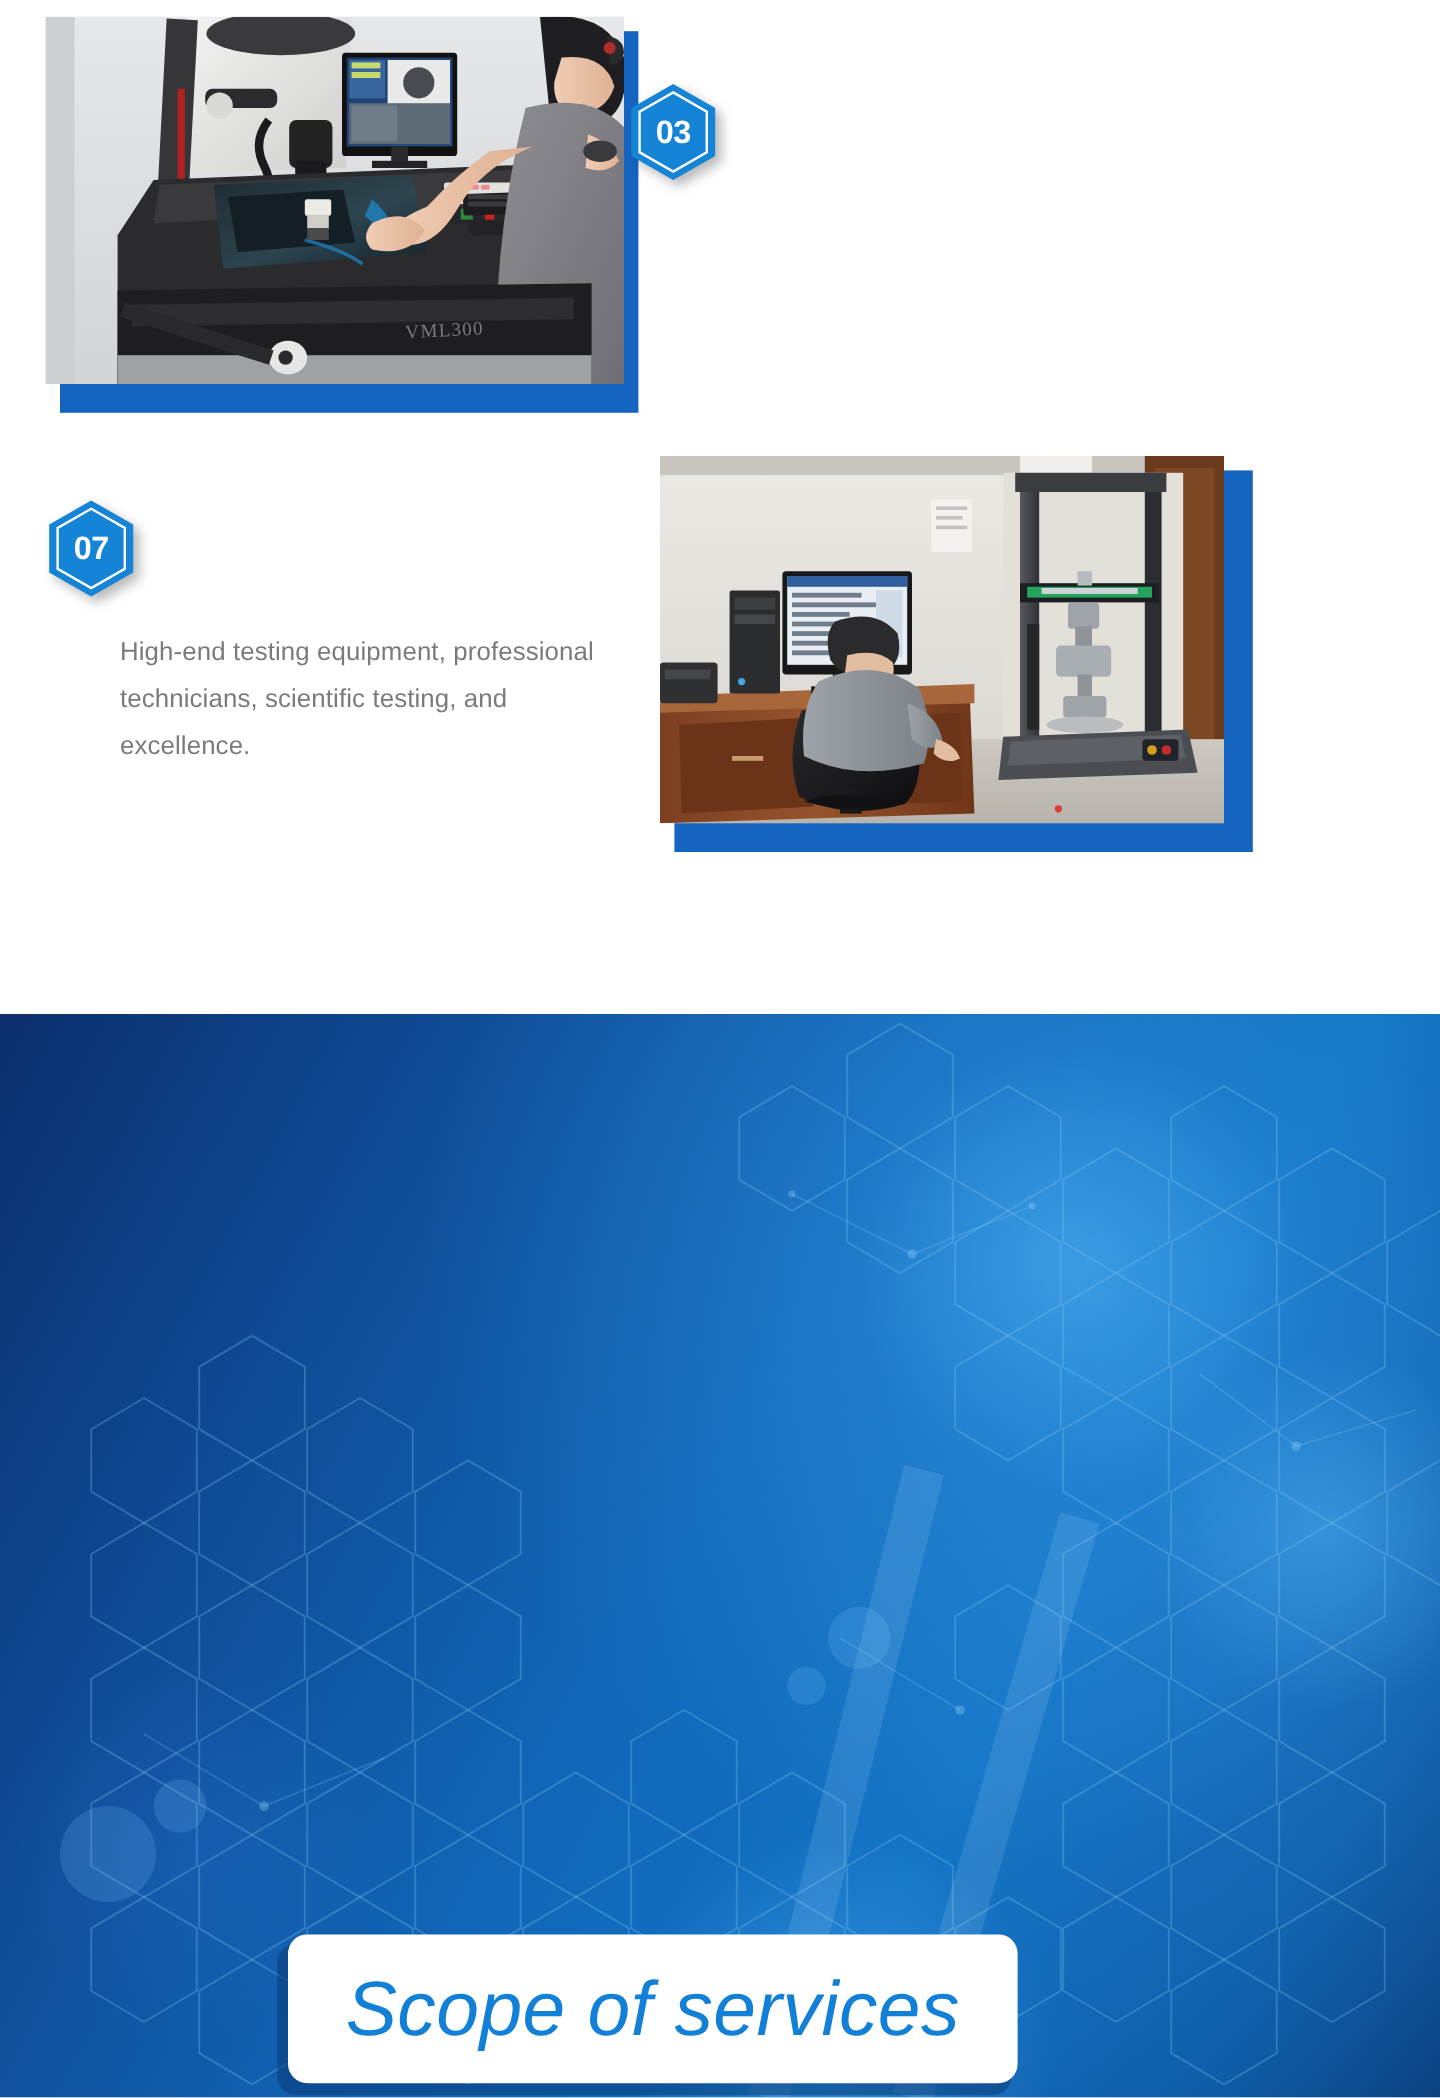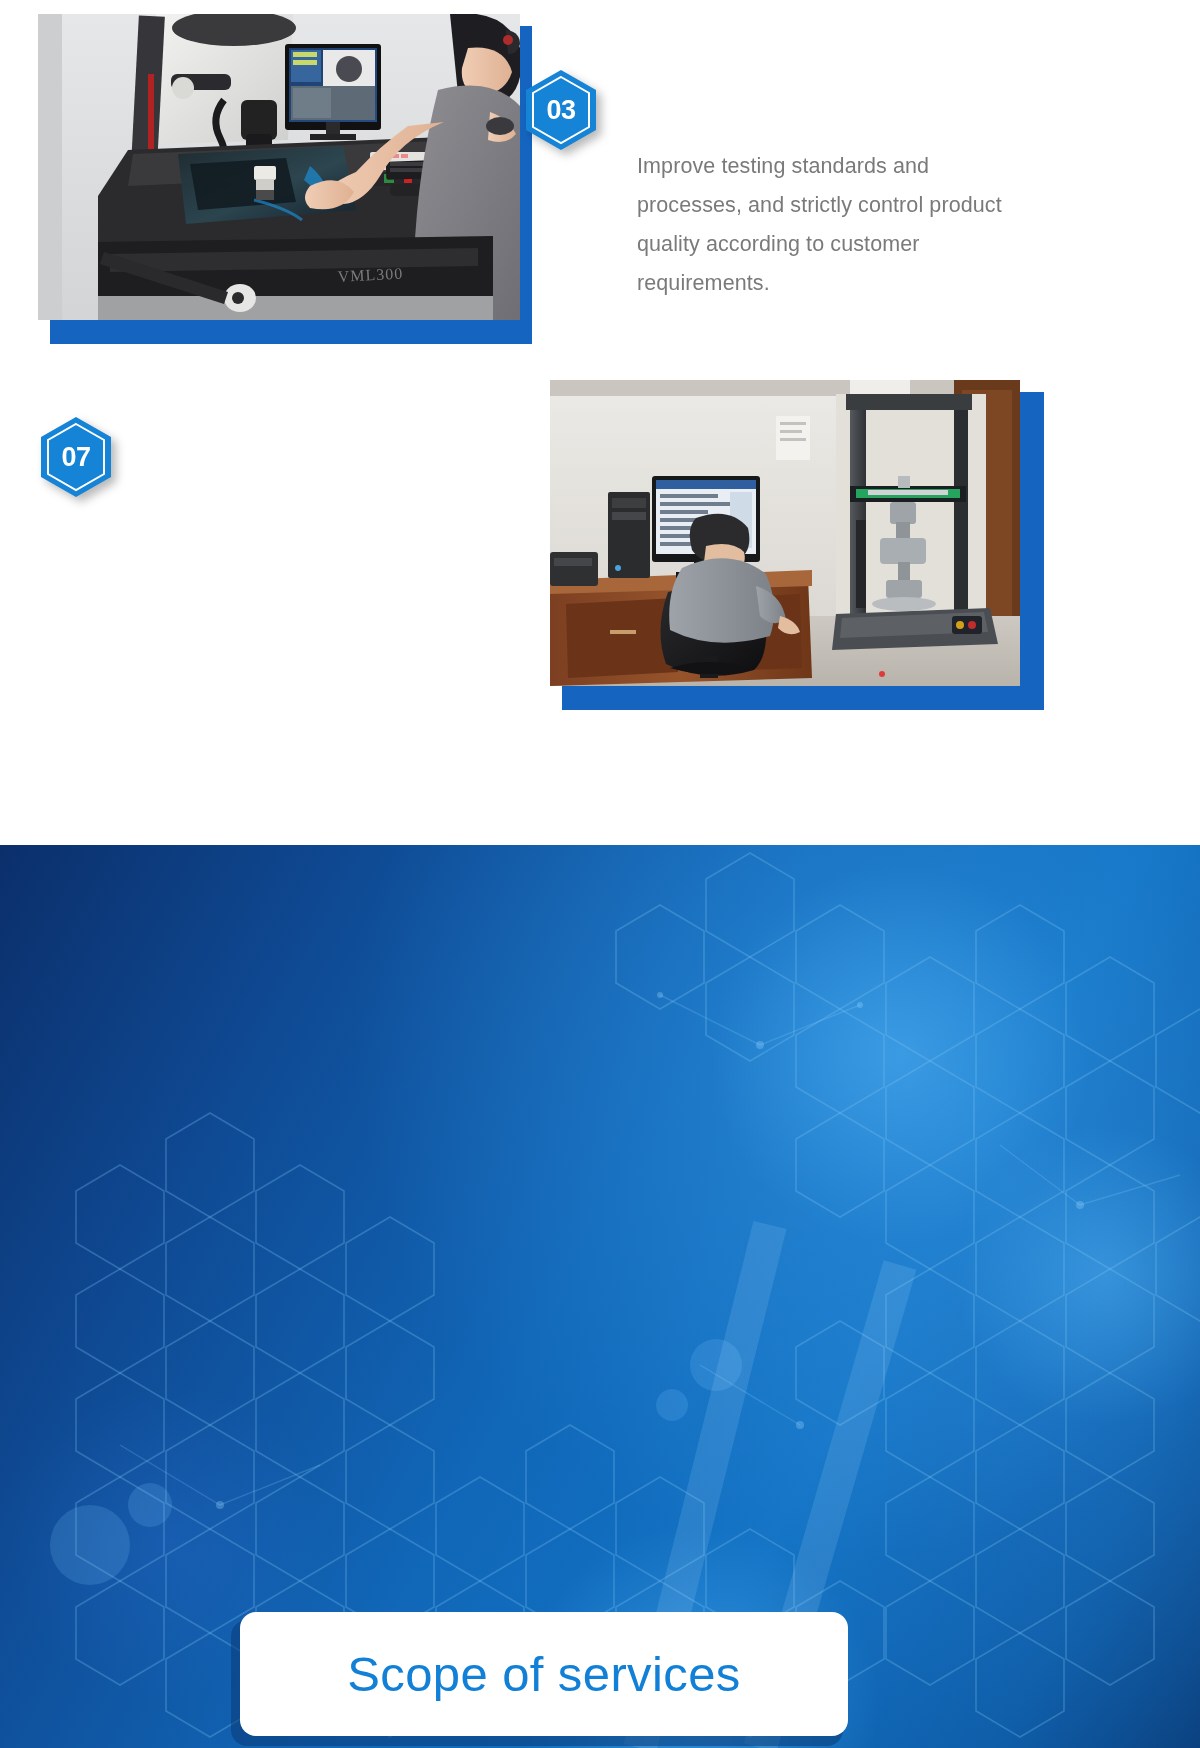"Improve testing standards and processes," div.card-body { html: <div>Improve testing standards and processes, and strictly control product quality according to customer requirements.</div> -> none }
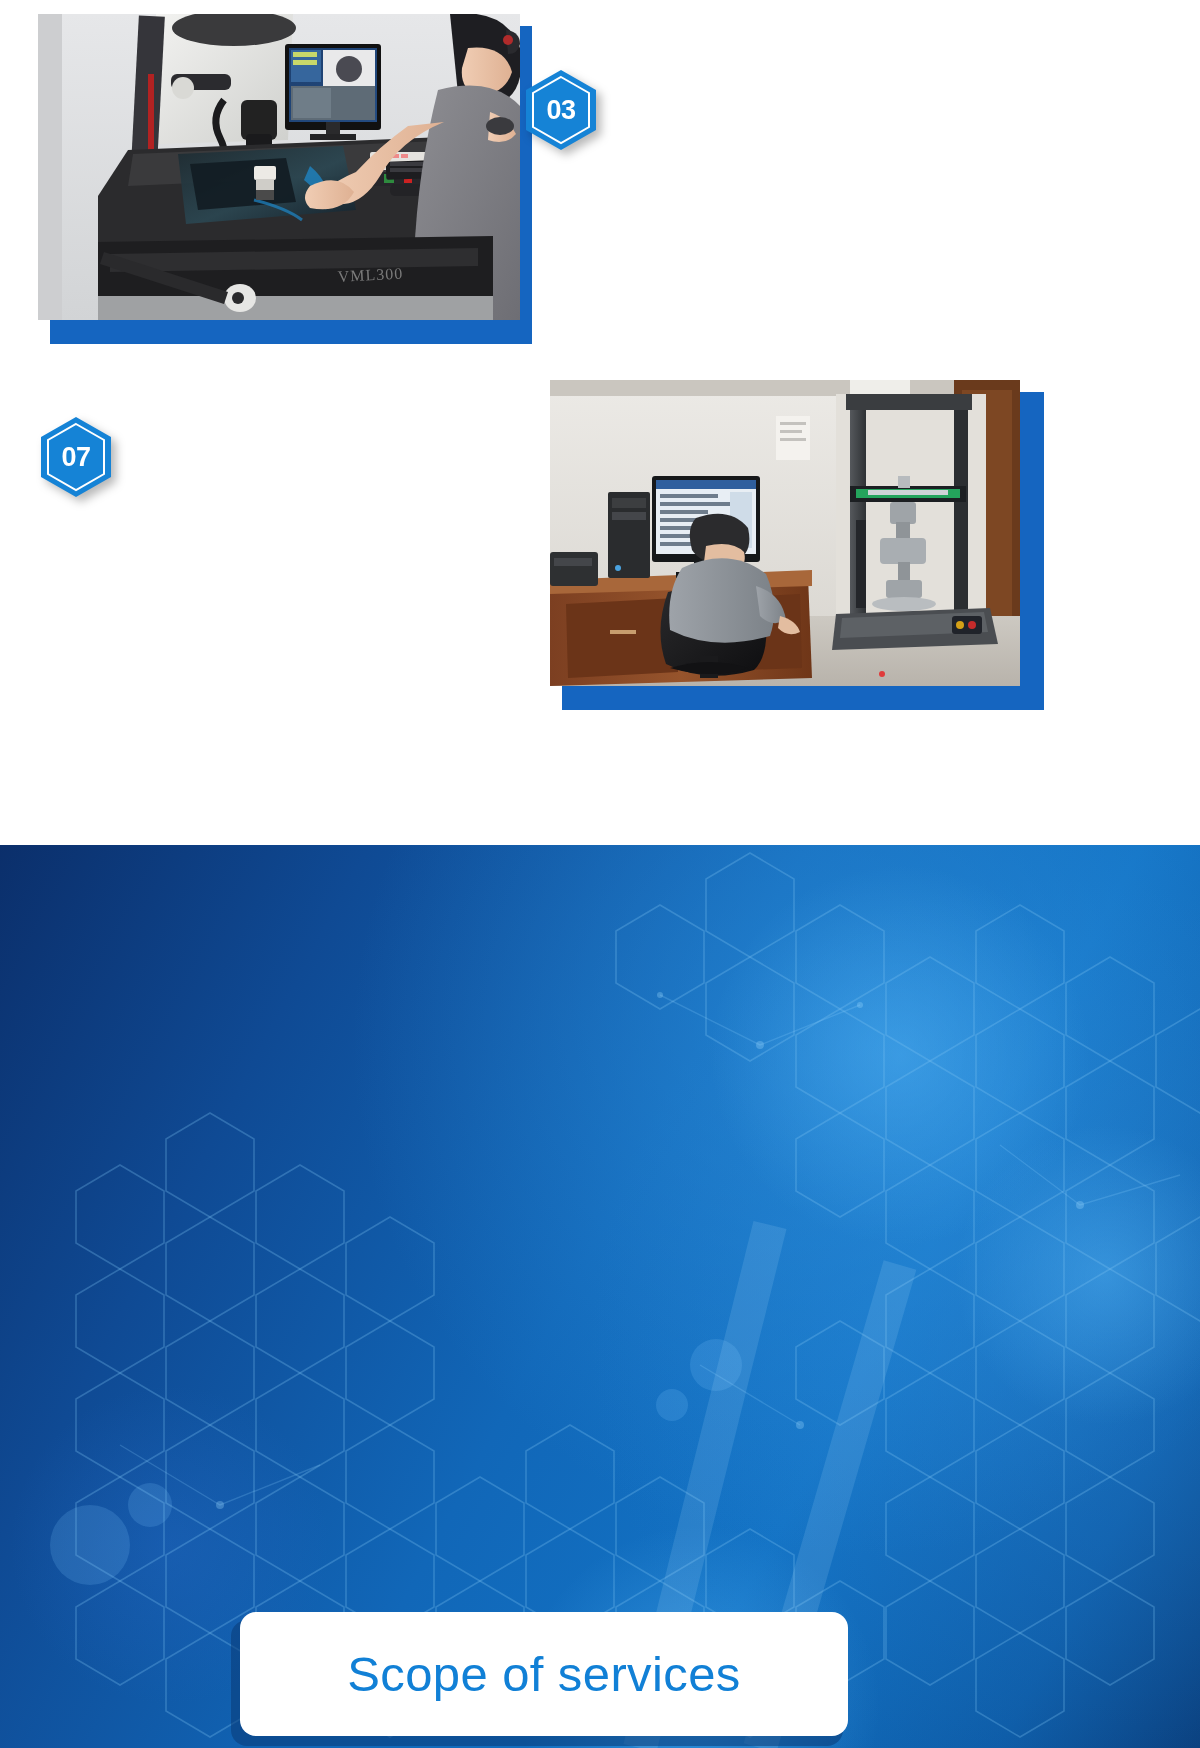"High-end testing equipment, professional" div.card-body { html: none -> <div>High-end testing equipment, professional technicians, scientific testing, and excellence.</div> }
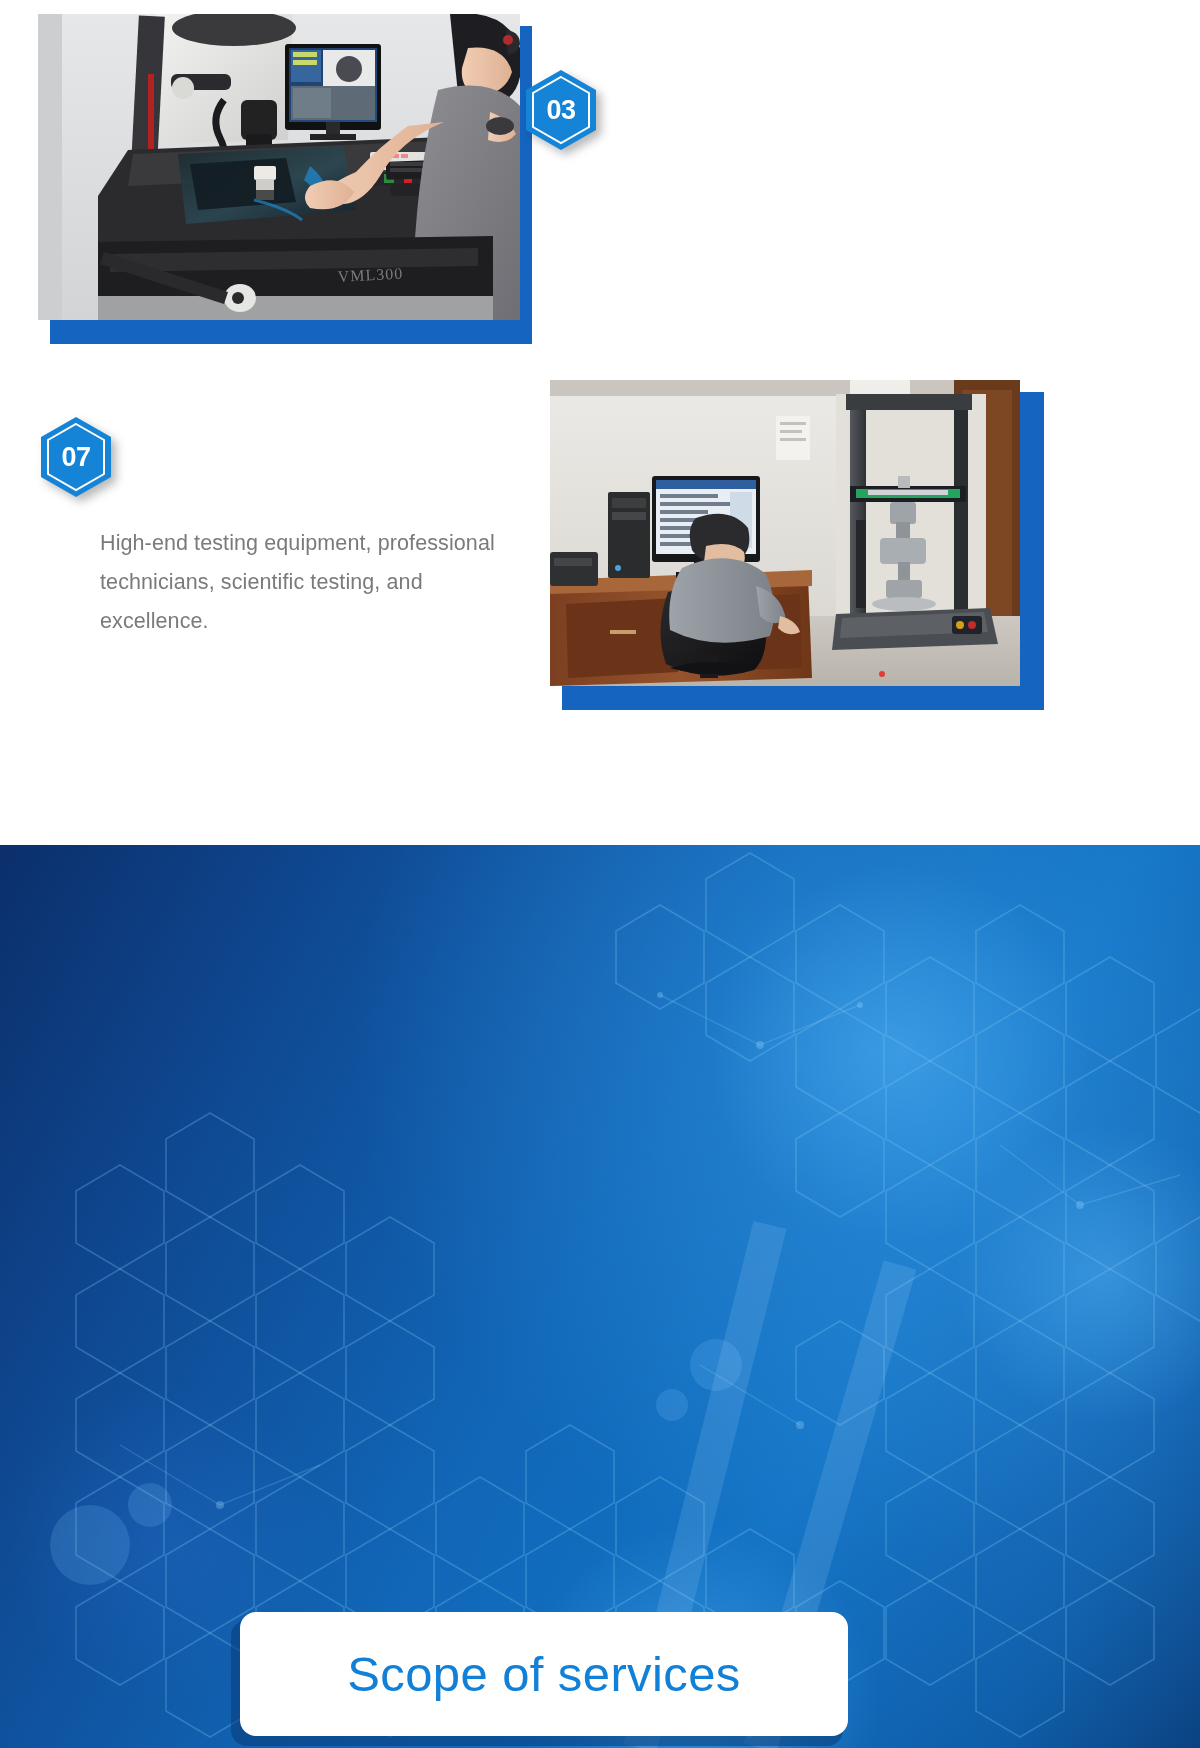"Scope of services" .plaque-title { font-size: 49px -> 64px; font-style: none -> italic }
